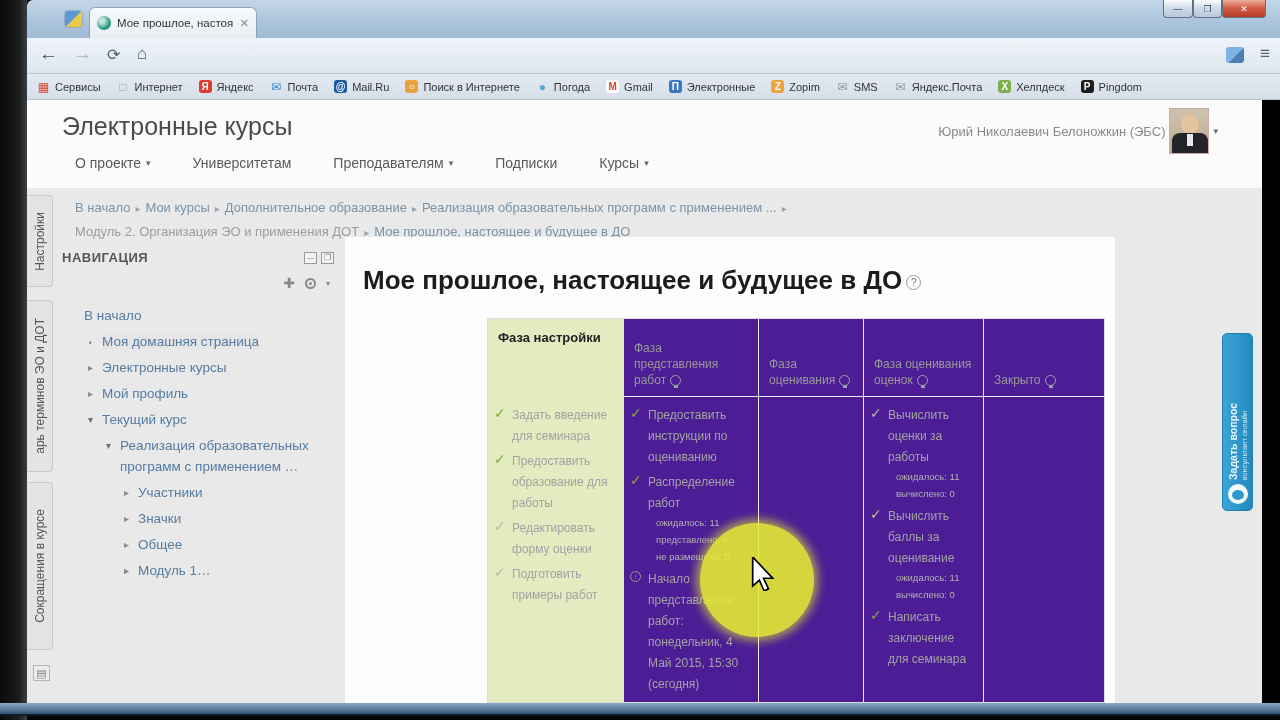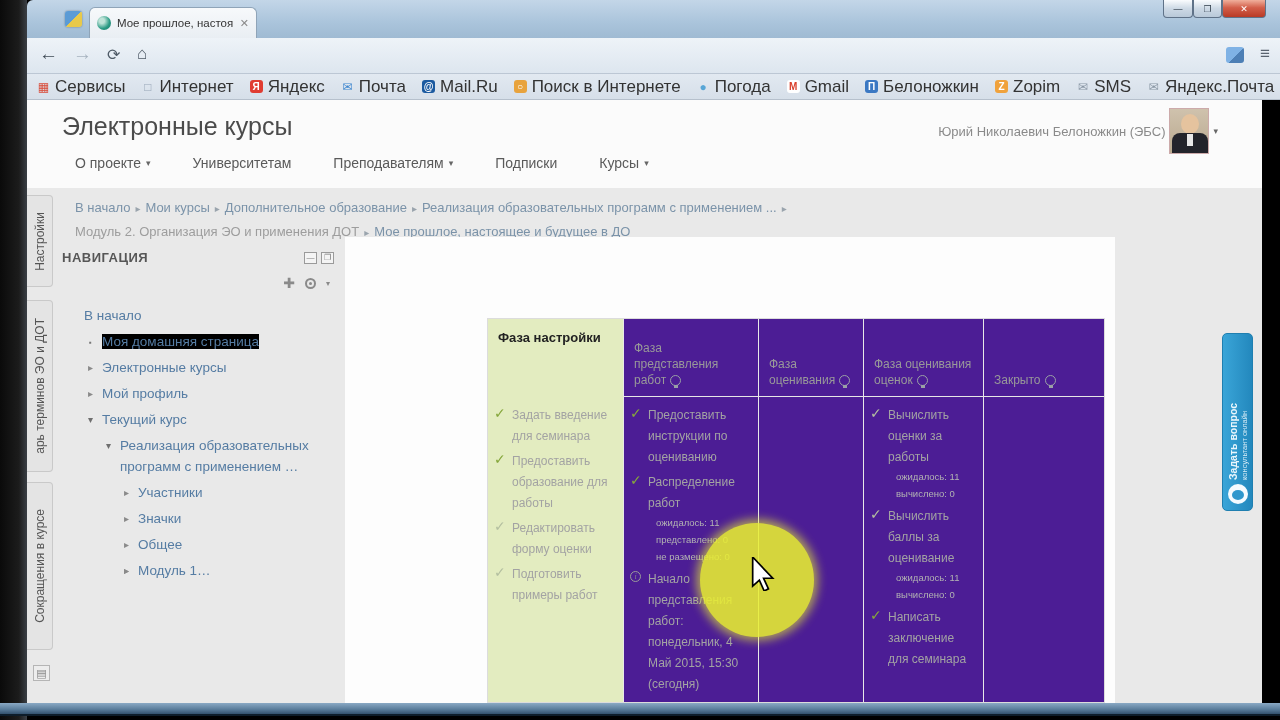"Сервисы" .bm-label { font-size: 17px -> 11px }
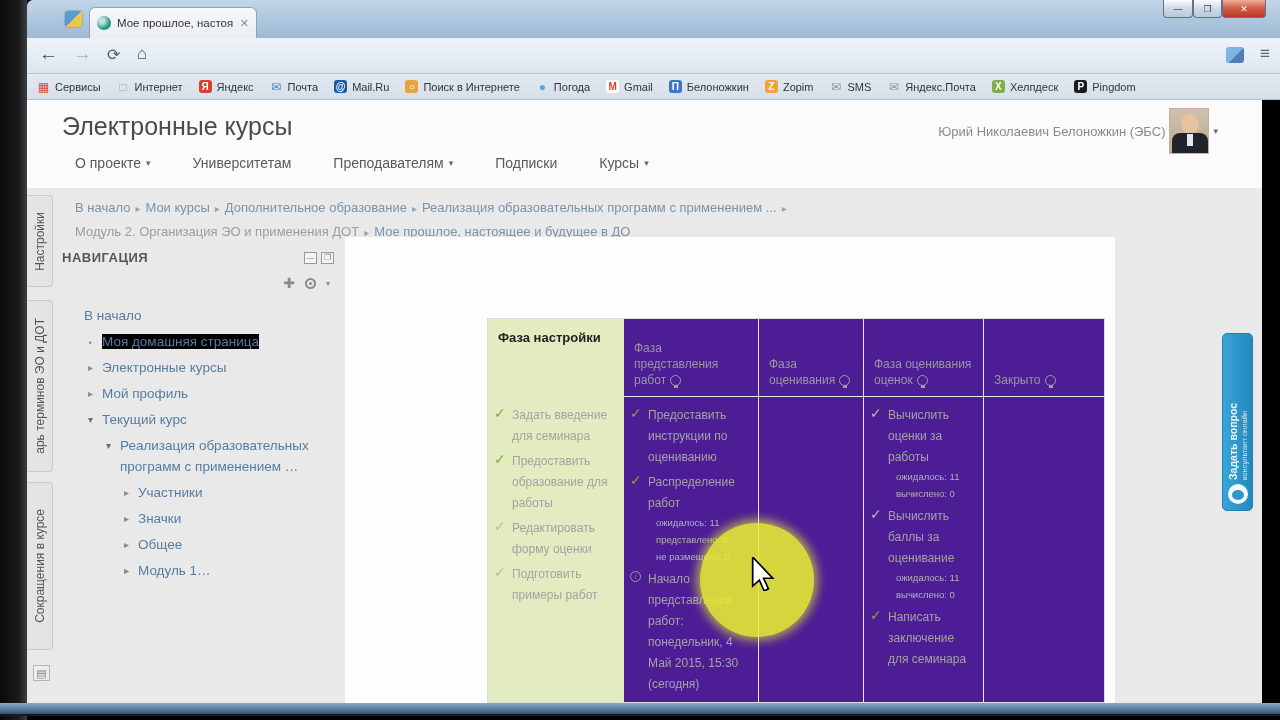"Белоножкин" span.bm-label { text: Белоножкин -> Электронные }
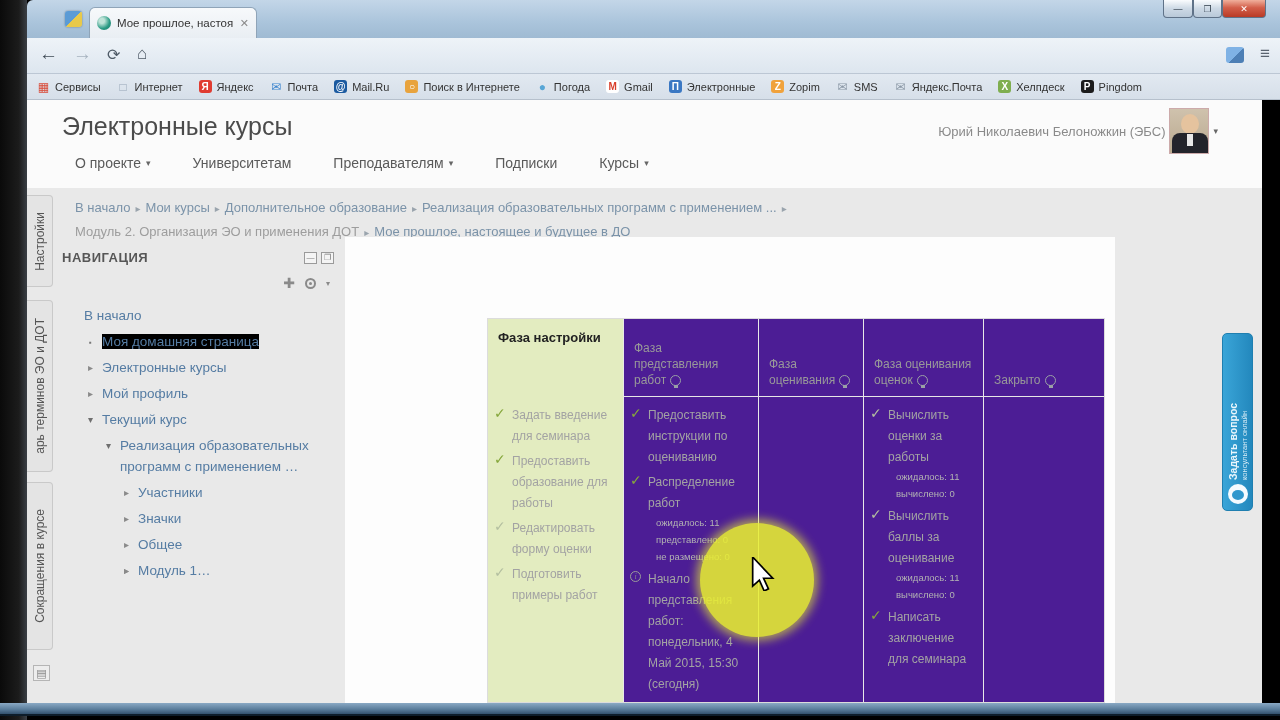"Мое прошлое, настоящее и будущее в ДО ?" div { html: none -> <div><span>Мое прошлое, настоящее и будущее в ДО</span><span>?</span></div> }
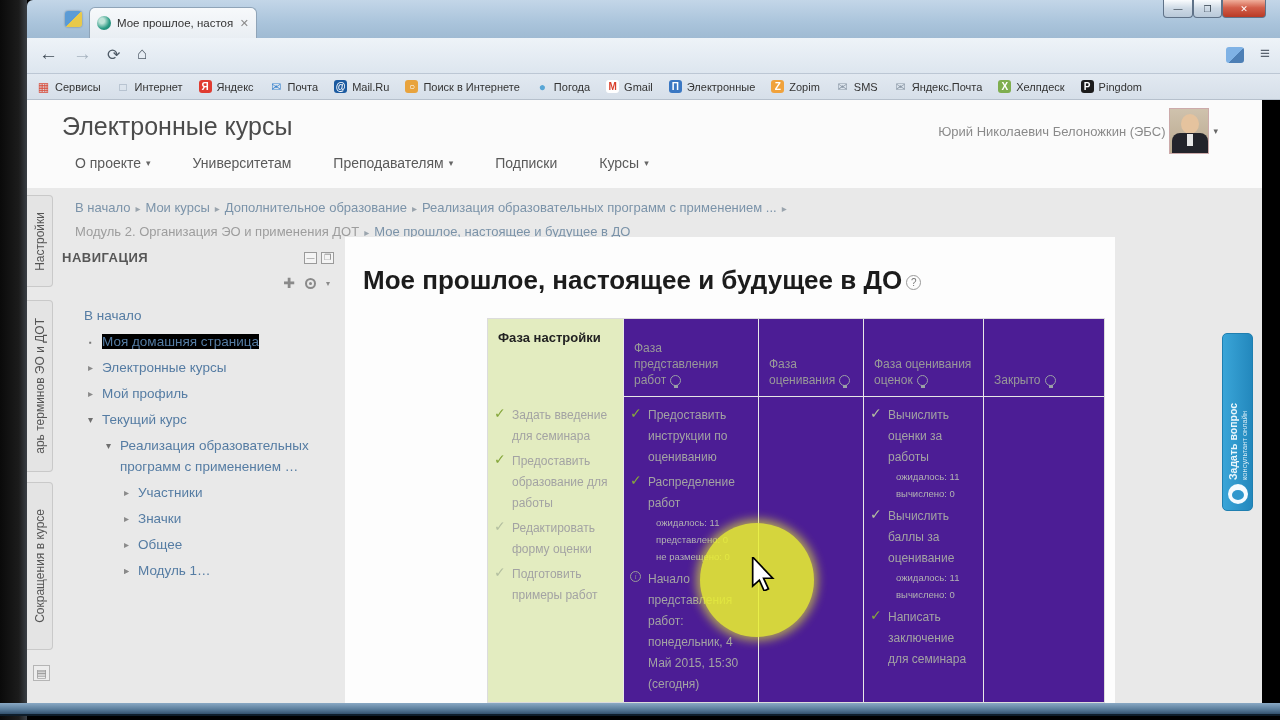"Моя домашняя страница" .nav-item .hl { background: #000000 -> #e5e5e5 }
